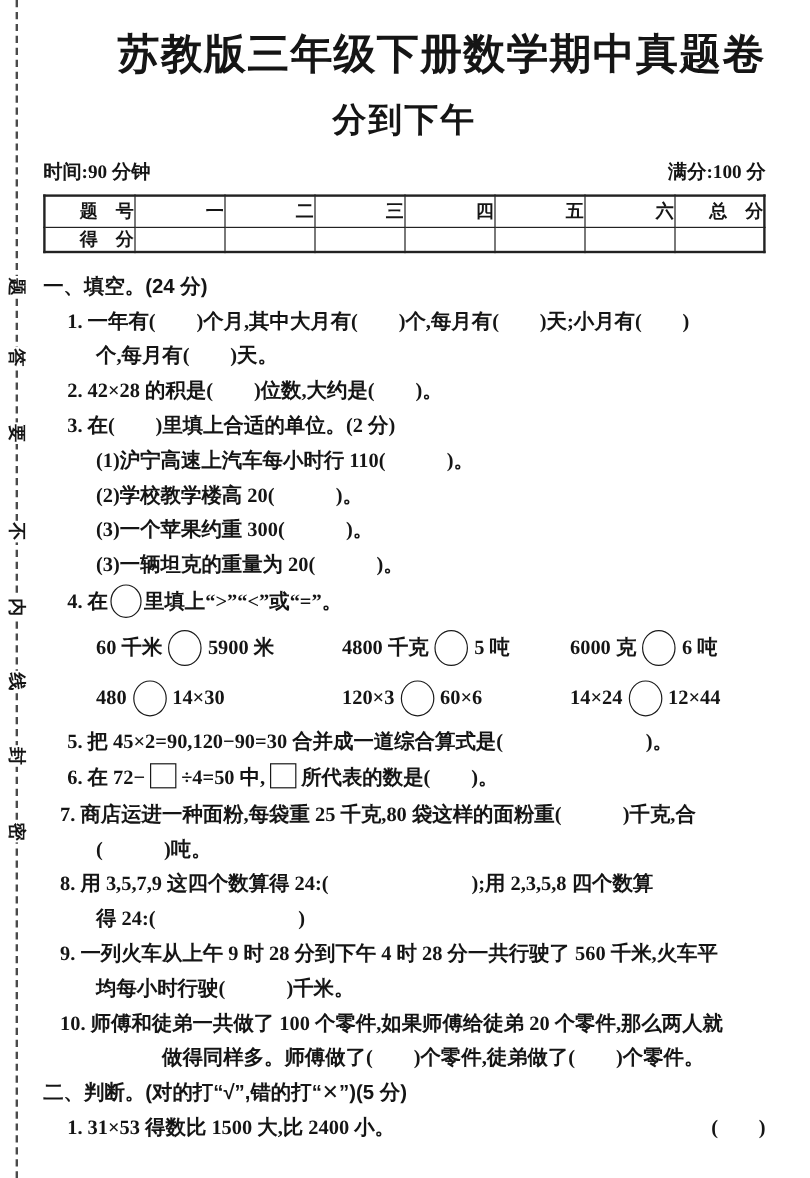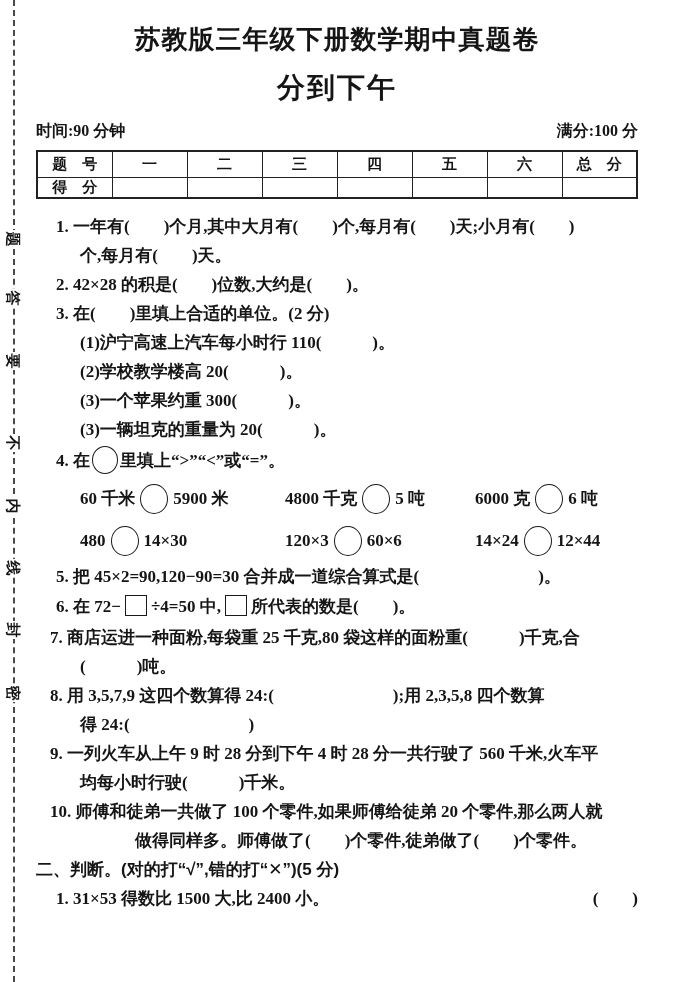"苏教版三年级下册数学期中真题卷" .title { font-size: 26px -> 35px; text-align: center -> right }
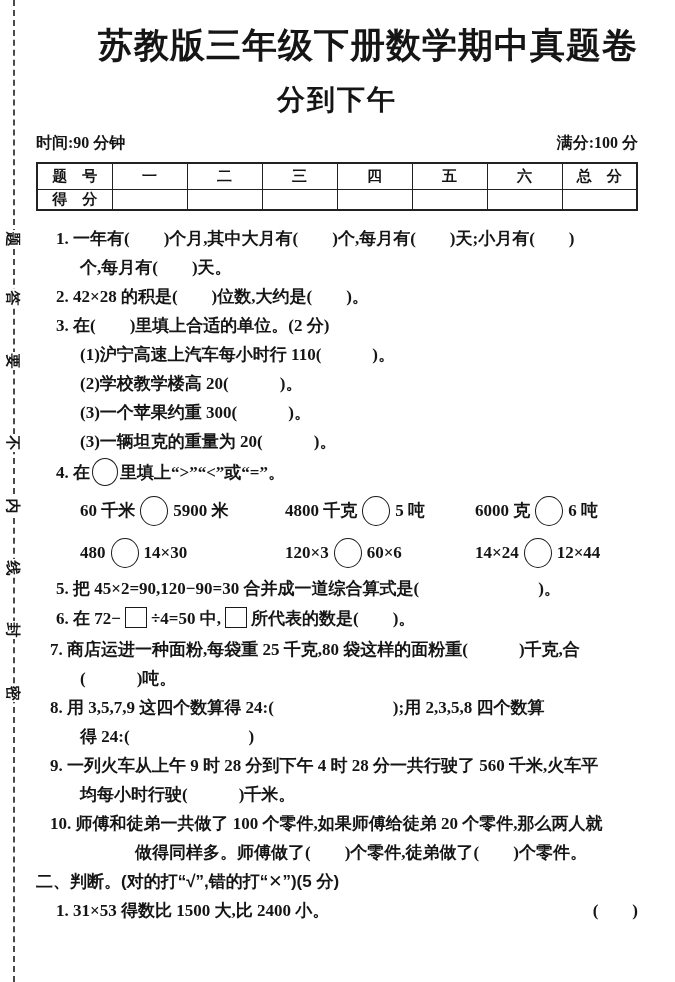"题 号" table.score td { text-align: center -> right }
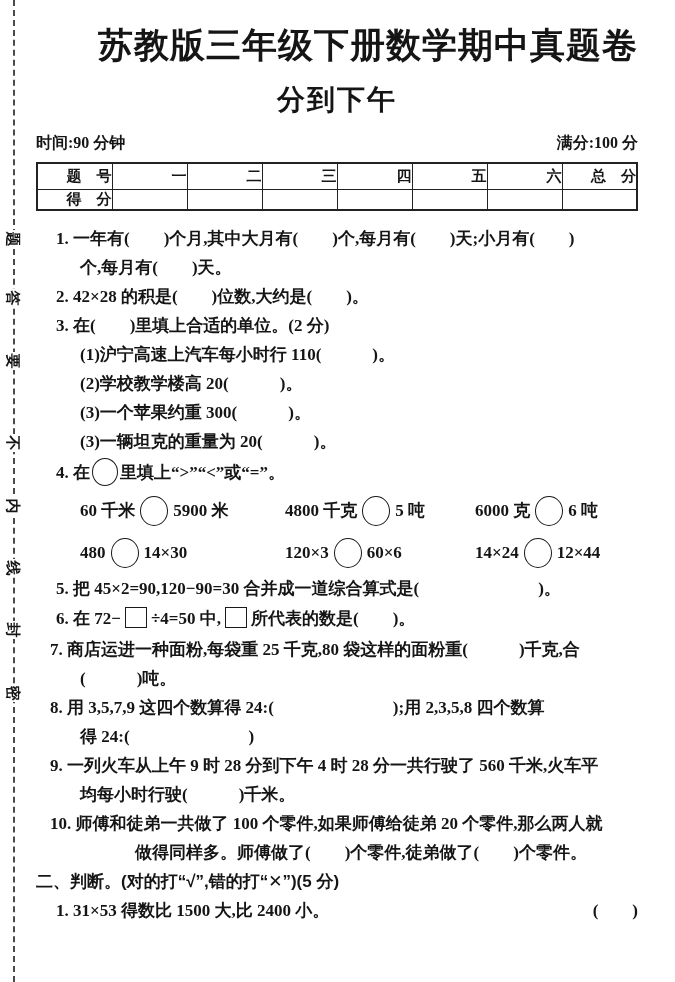"一、填空。(24 分)" div.sec { html: none -> <div>一、填空。(24 分)</div> }
